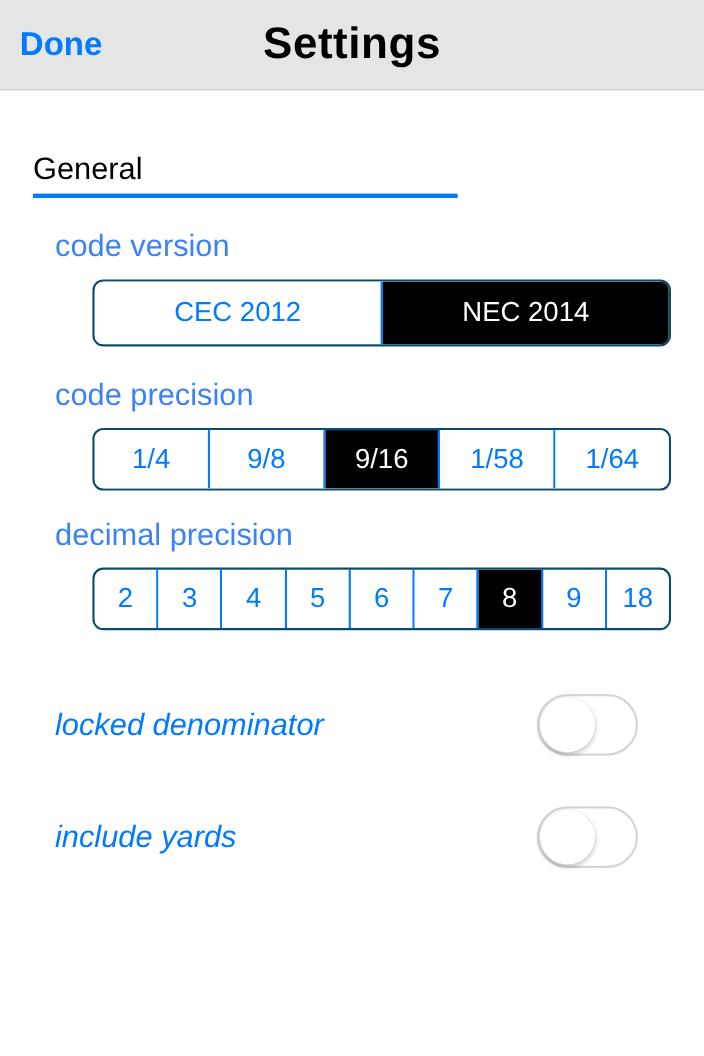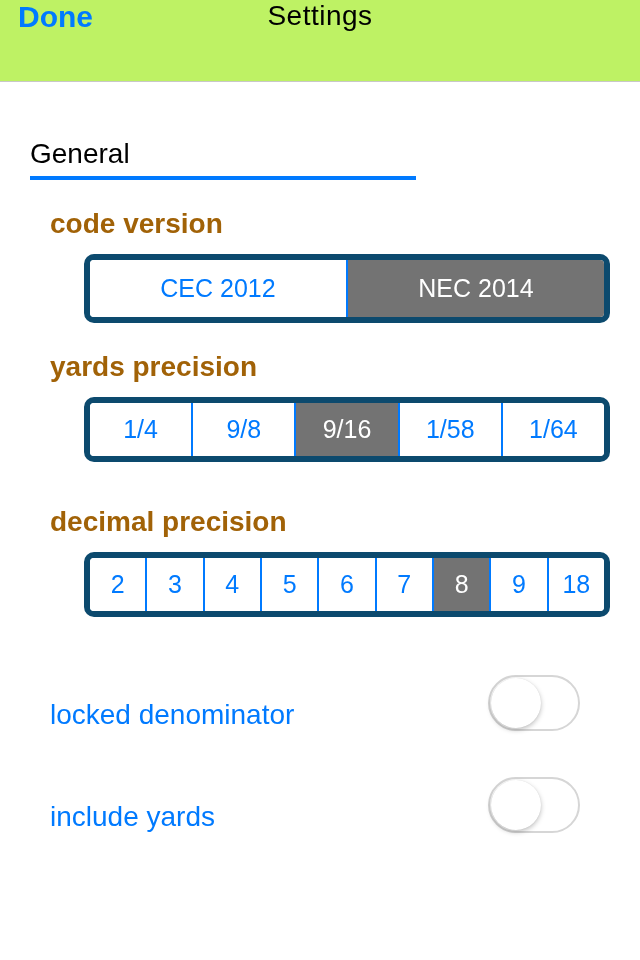"Done" .navbar { align-items: none -> center; background: #bef264 -> #e5e5e5 }
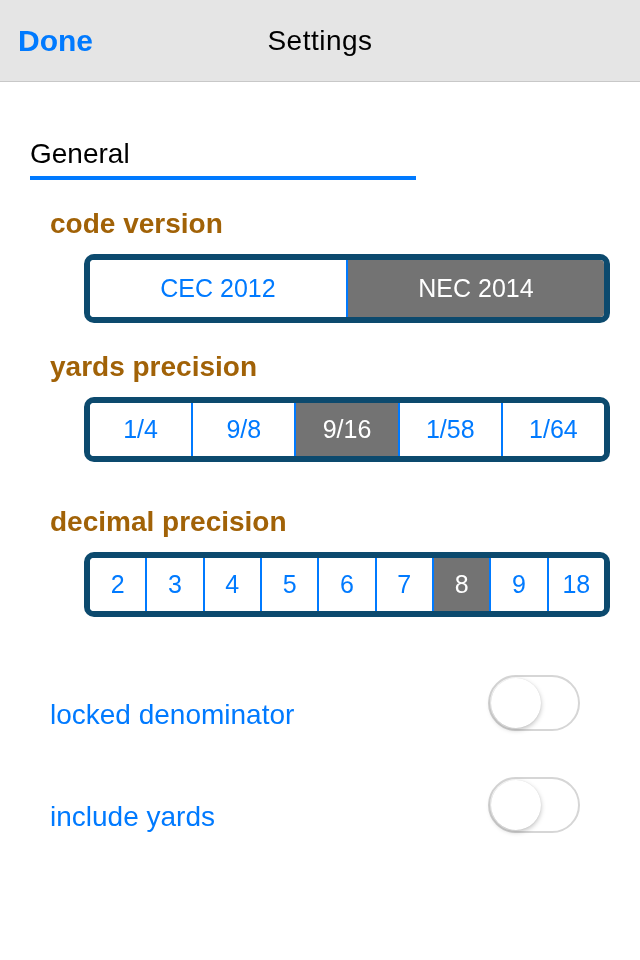"Settings" .navbar-title { font-size: 28px -> 40px; font-weight: 400 -> 700 }
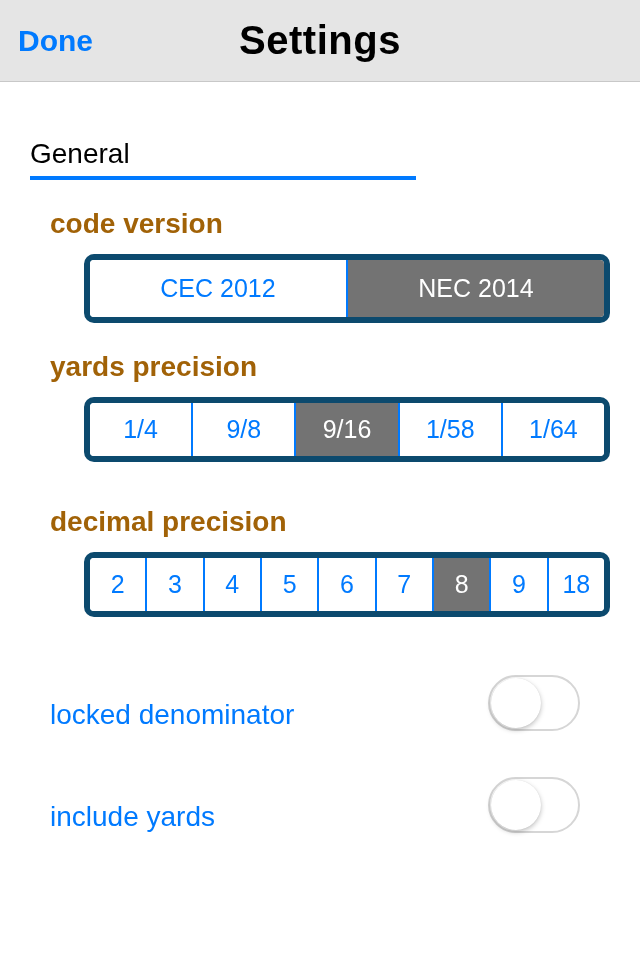"code version" .row-label { color: #a16207 -> #3b82f6; font-weight: 700 -> 400 }
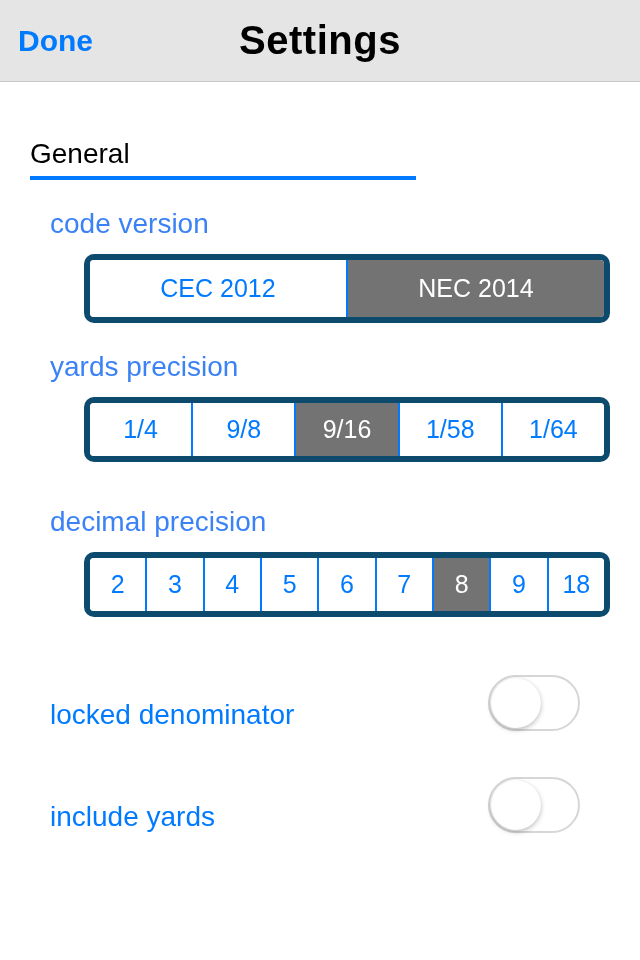"CEC 2012" .segmented { border: 6px solid #0c4a6e -> 2px solid #0c4a6e }
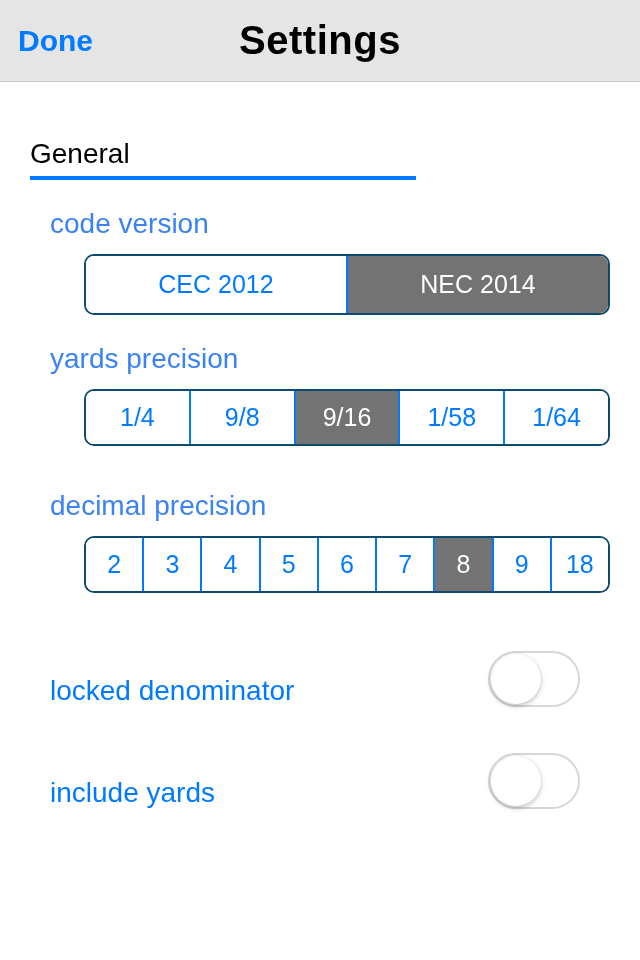"NEC 2014" .segmented .seg.selected { background: #737373 -> #000000 }
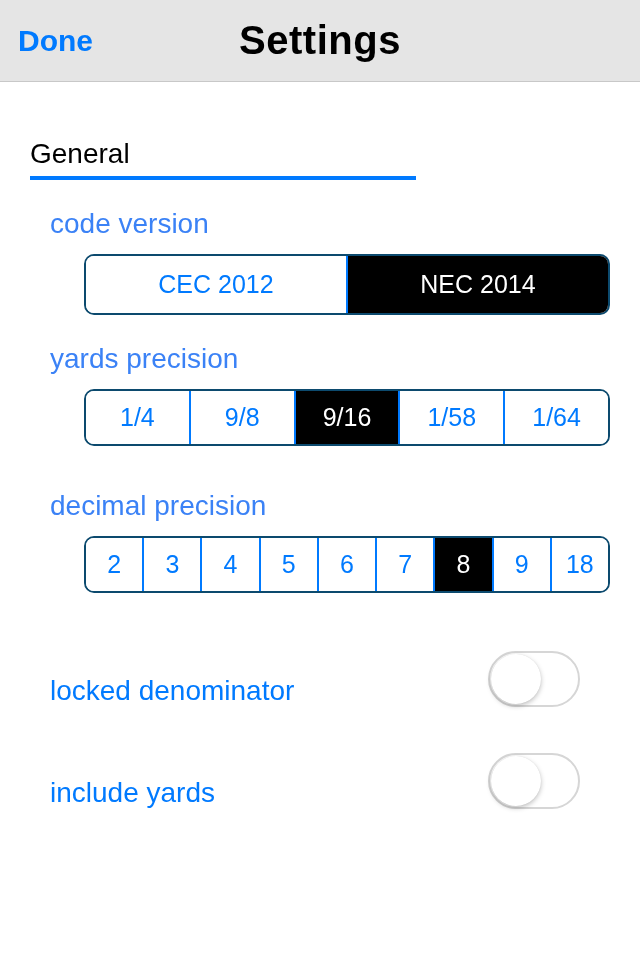"yards precision" div.row-label { text: yards -> code }
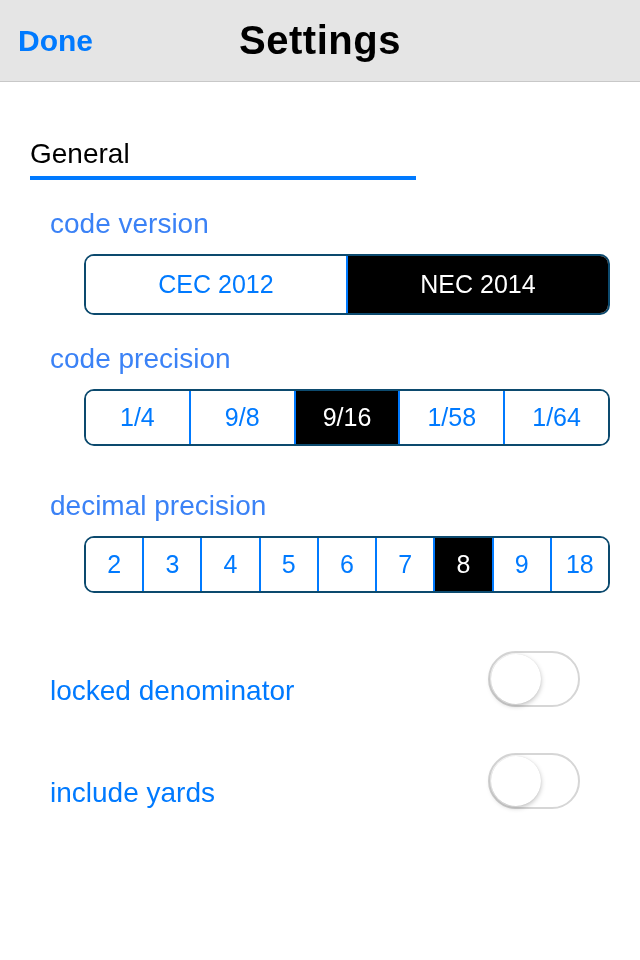"decimal precision" div.row-label { margin-top: 44px -> 24px }
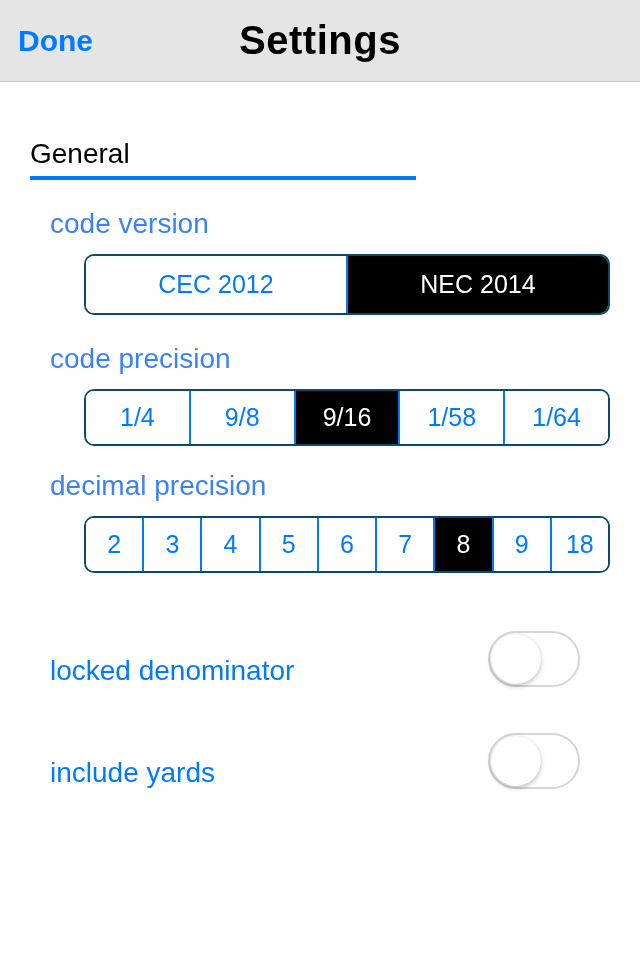"locked denominator" .toggle-row { align-items: flex-end -> center; font-style: none -> italic }
